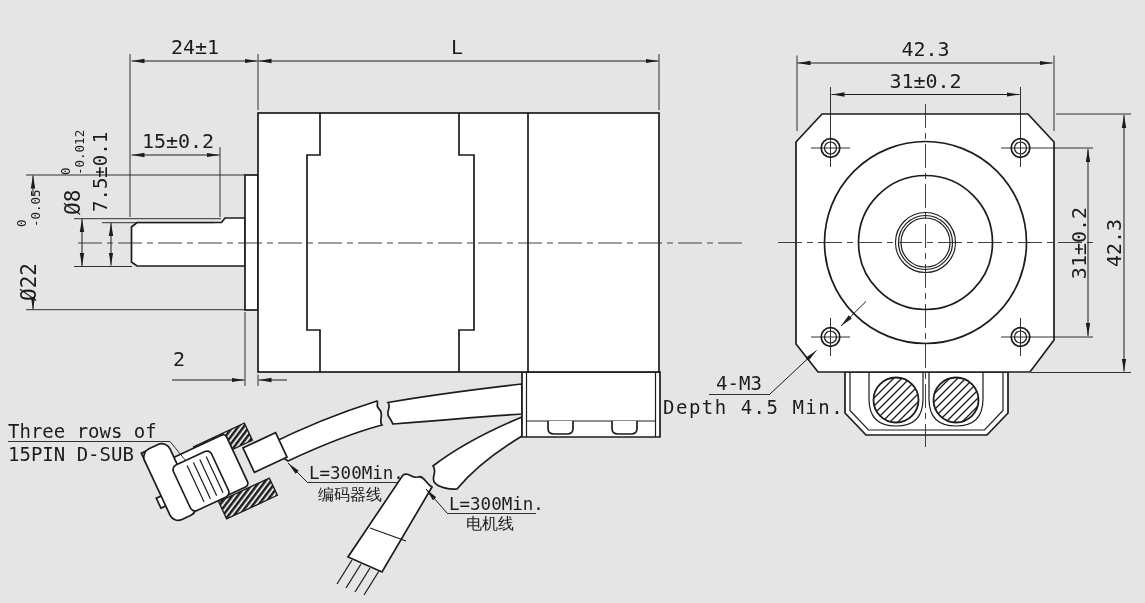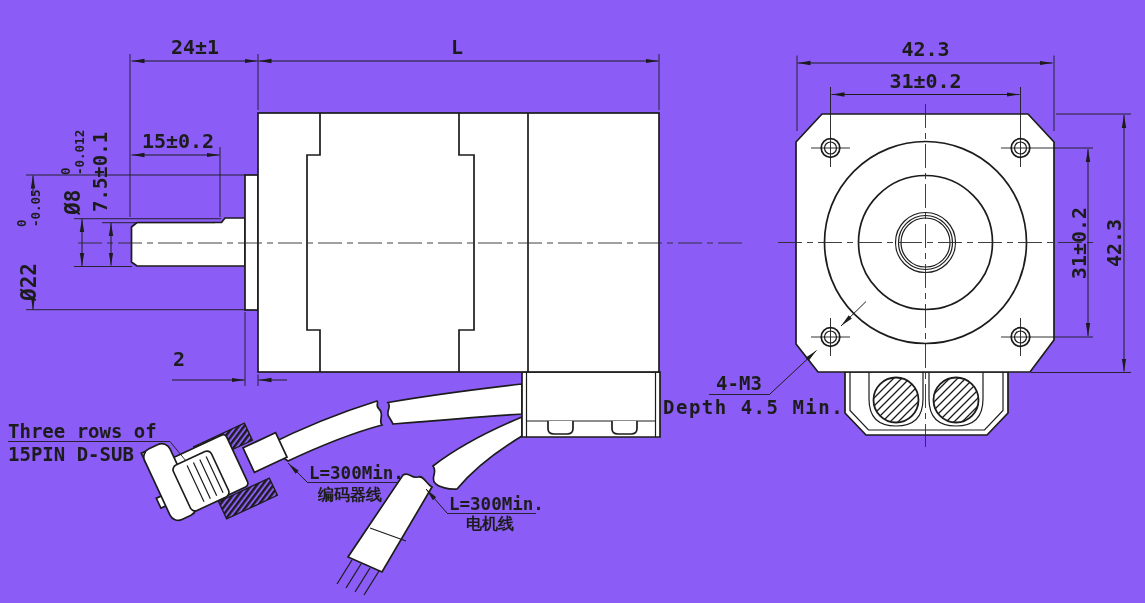"24±1" .stage { background: #8b5cf6 -> #e5e5e5; font-weight: bold -> none }
